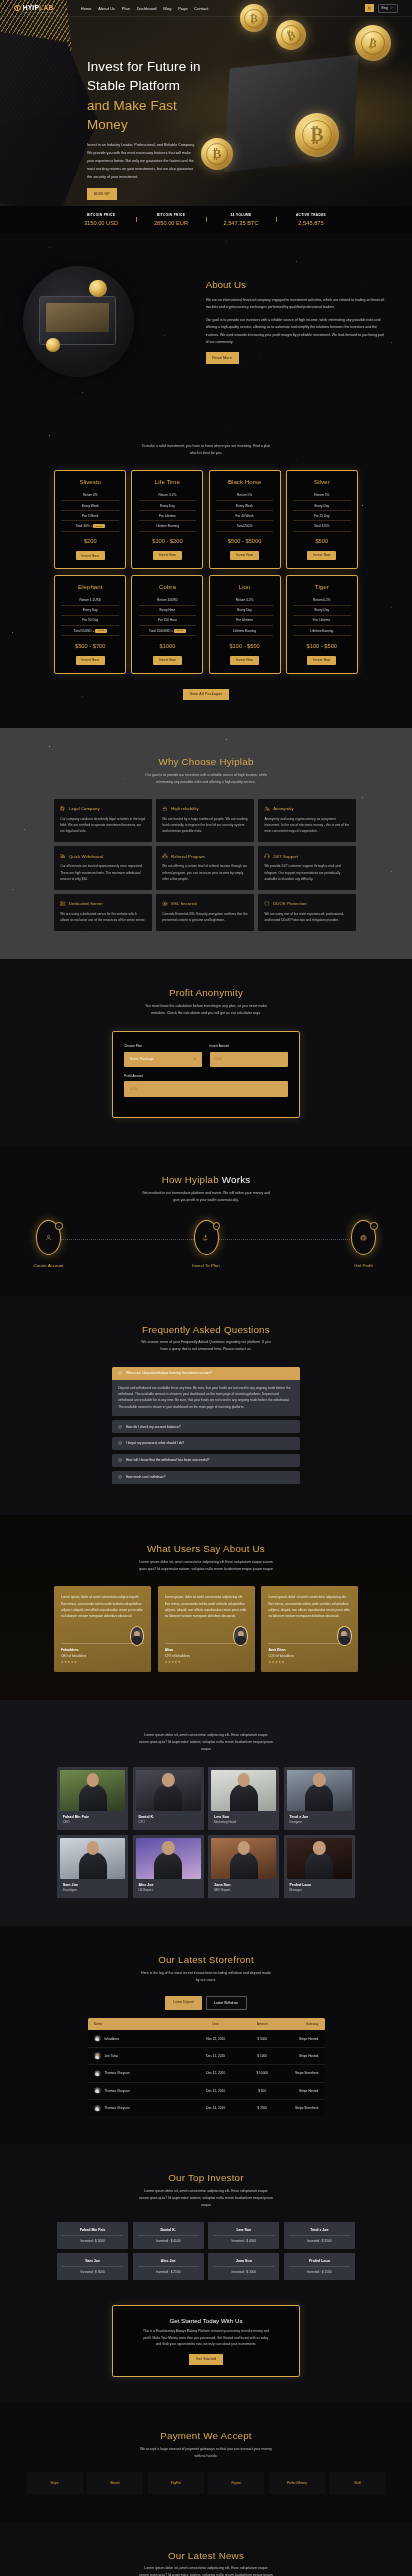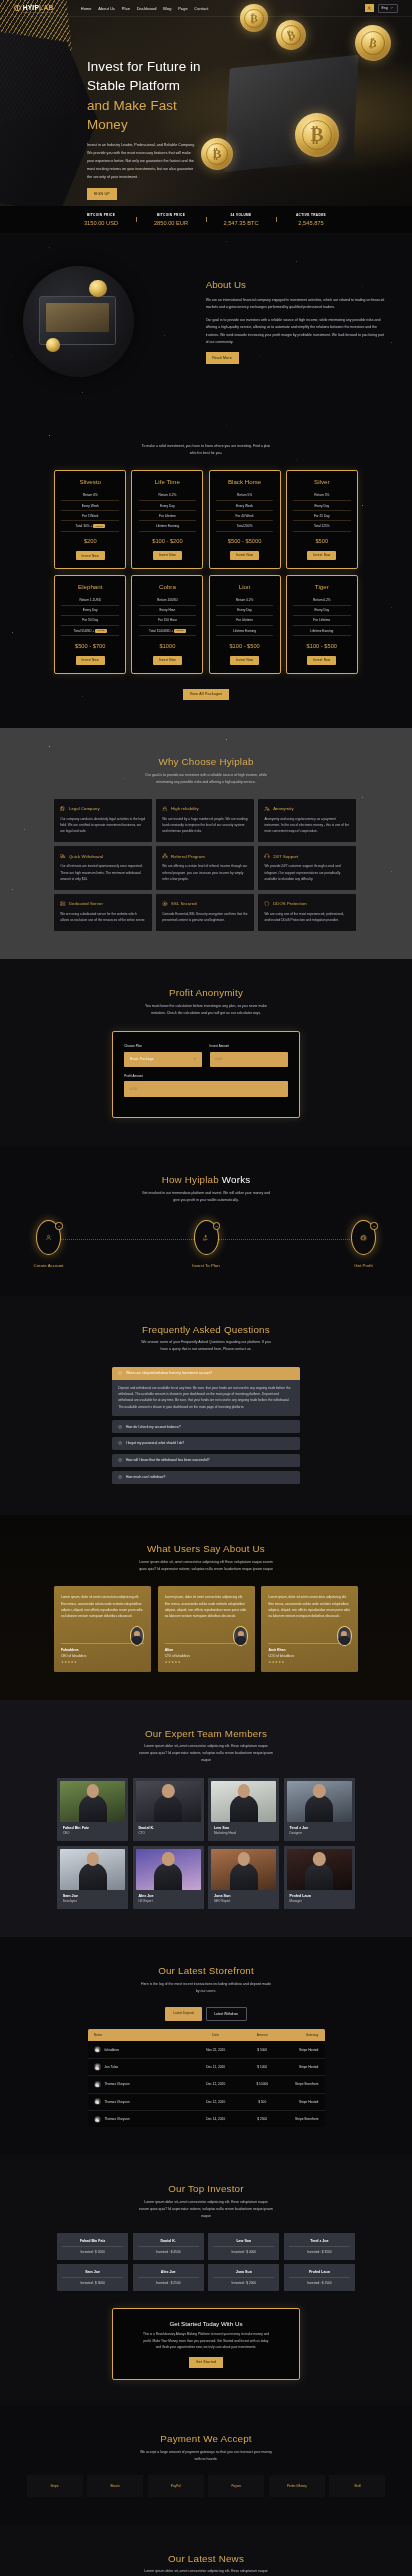"Our Expert Team Members" h2 { html: <h2> <span>Our Expert</span> <span>Team Members</span></h2> -> none }
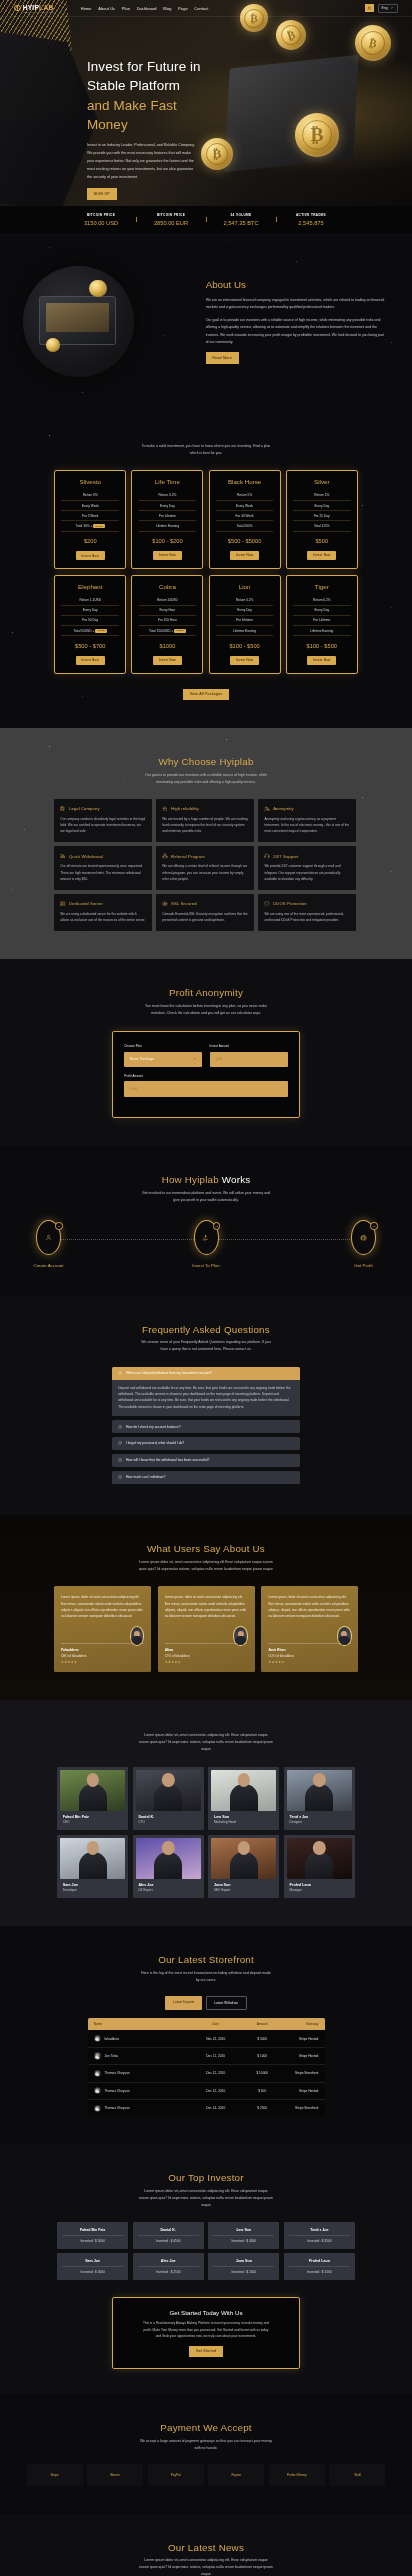"Our Top Investor" section.sec { padding-bottom: 17px -> 25px }
